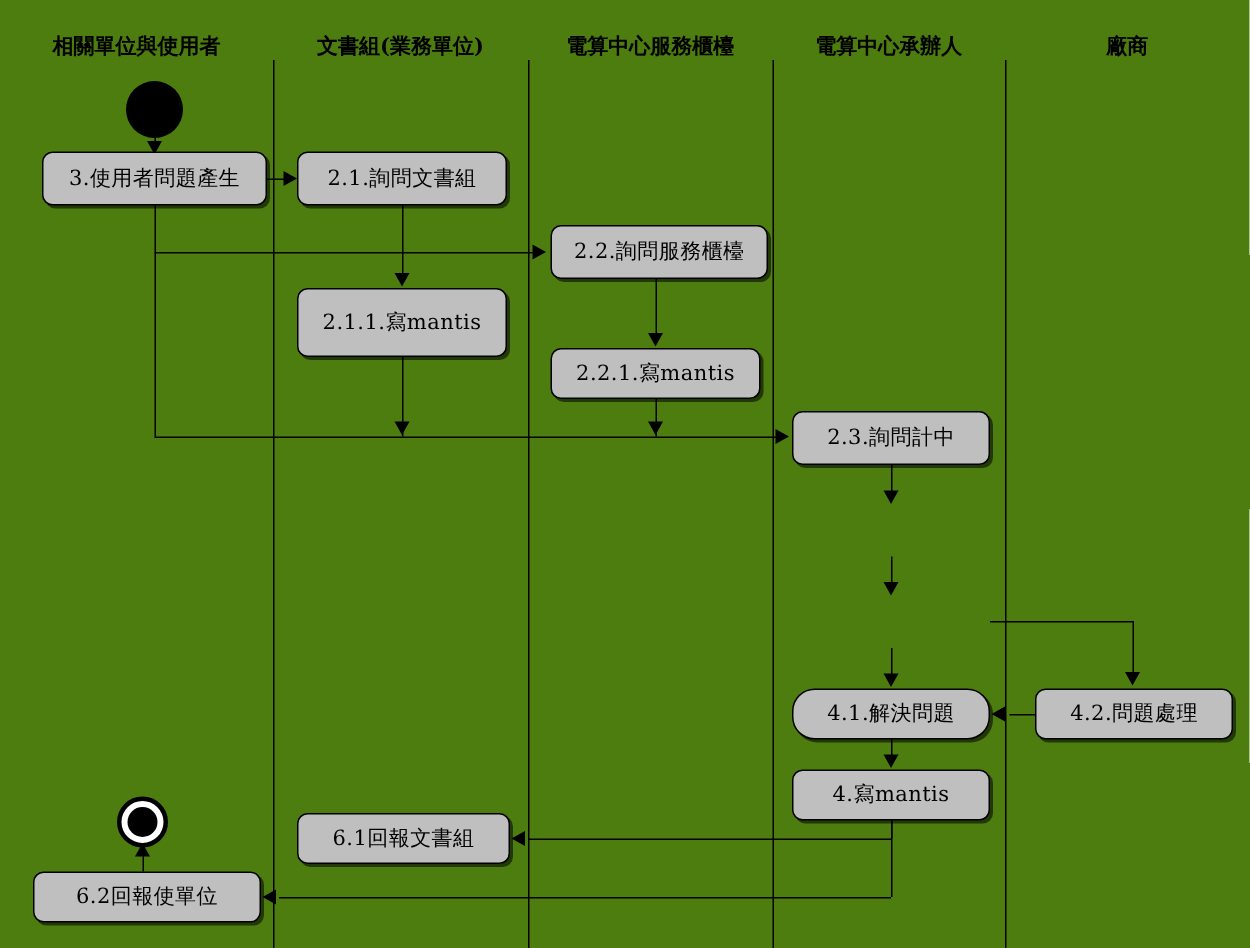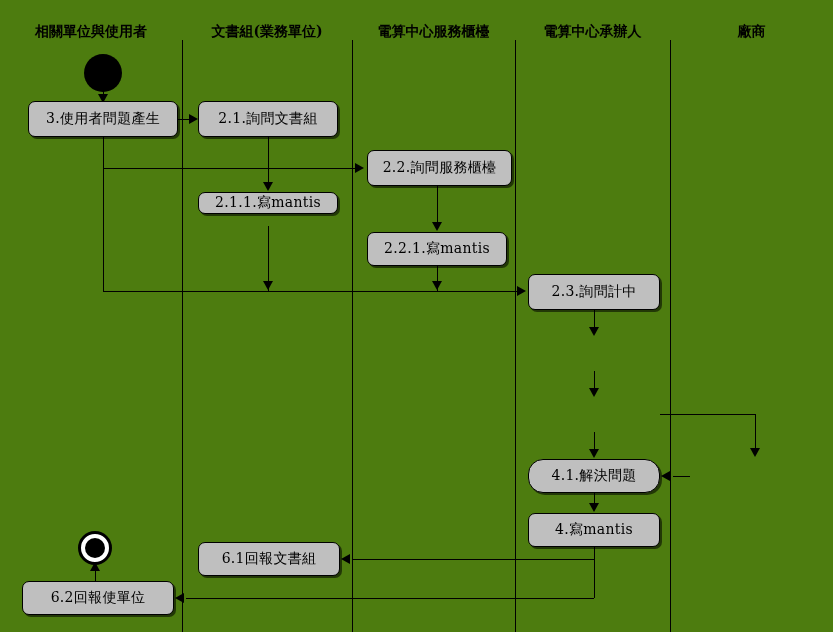"2.1.1.寫mantis" div.node-box { height: 22px -> 46px }
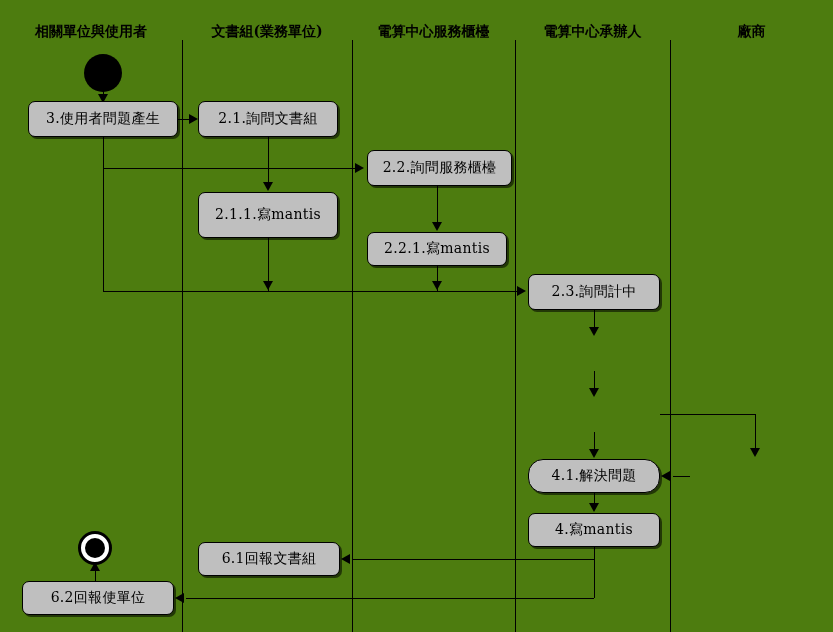"4.2.問題處理" div.node-box { html: none -> <div>4.2.問題處理</div> }
